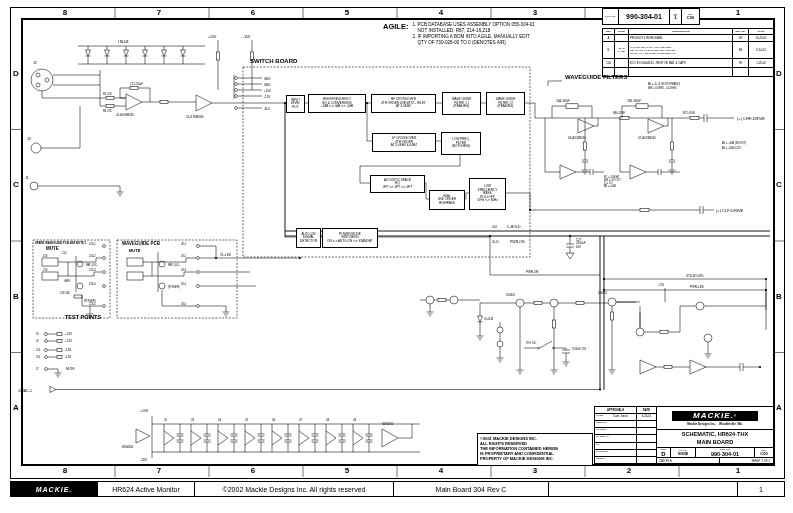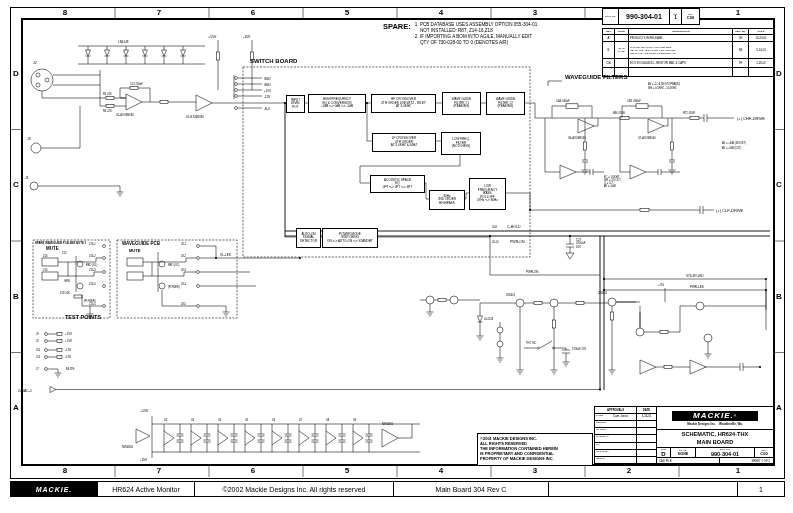"SPARE:" span.nh { text: SPARE -> AGILE }
